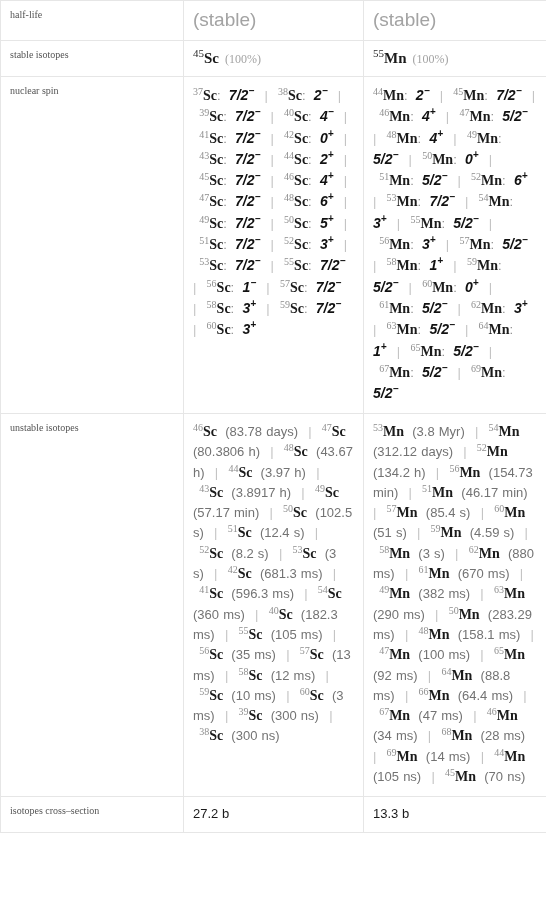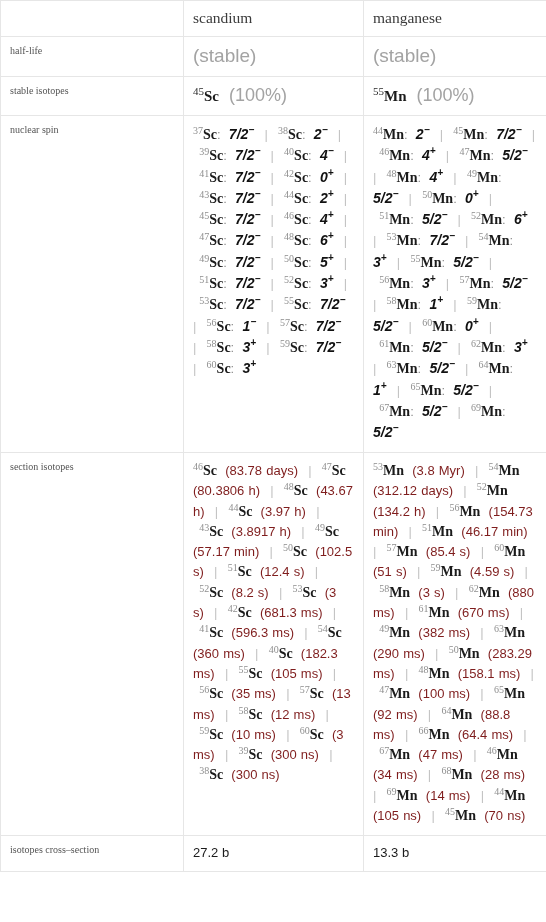"scandium" tr.header-row { html: <tr> <td></td> <td>scandium</td> <td>manganese</td> </tr> -> none }
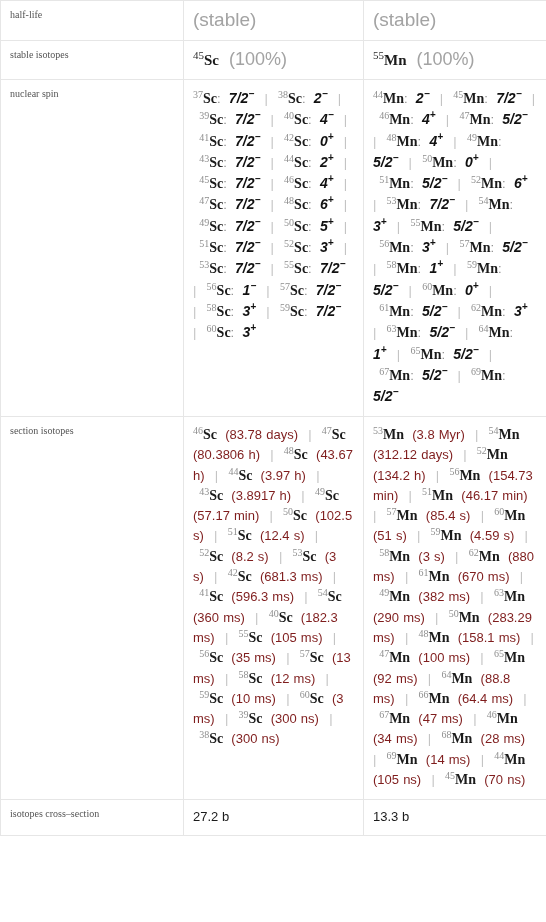"(100%)" .stable-iso .pct { font-family: Liberation Sans, sans-serif -> Liberation Serif, serif; font-size: 18px -> 12px }
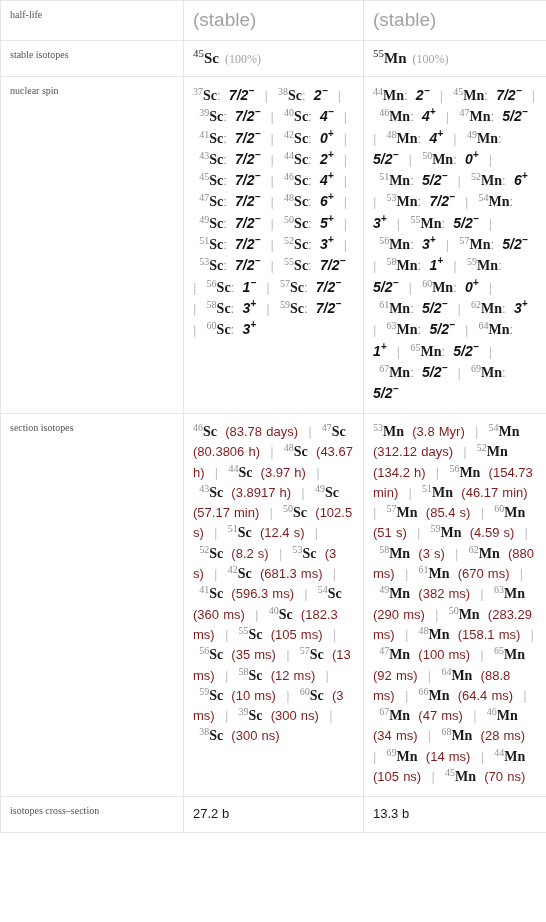"section isotopes" td.row-label { text: section -> unstable }
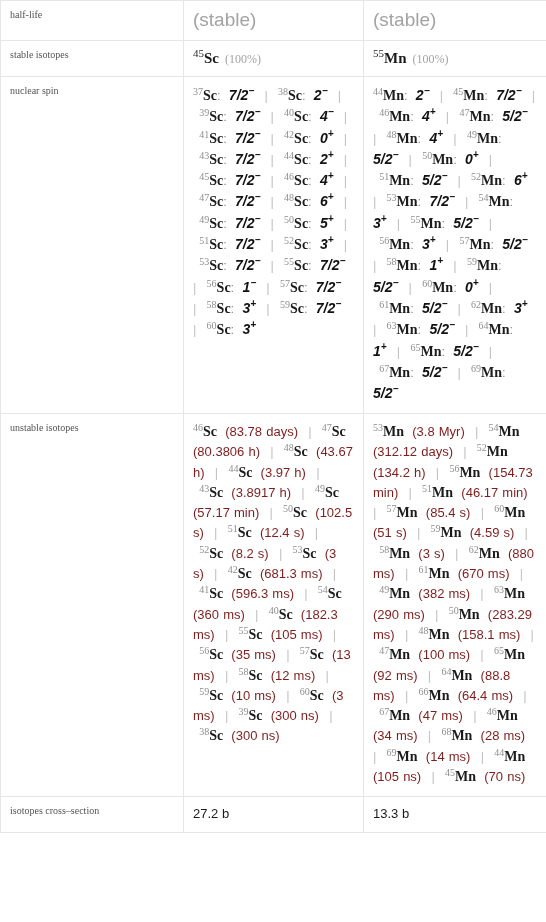"(83.78 days)" .iso-list .paren { color: #7f1d1d -> #737373 }
